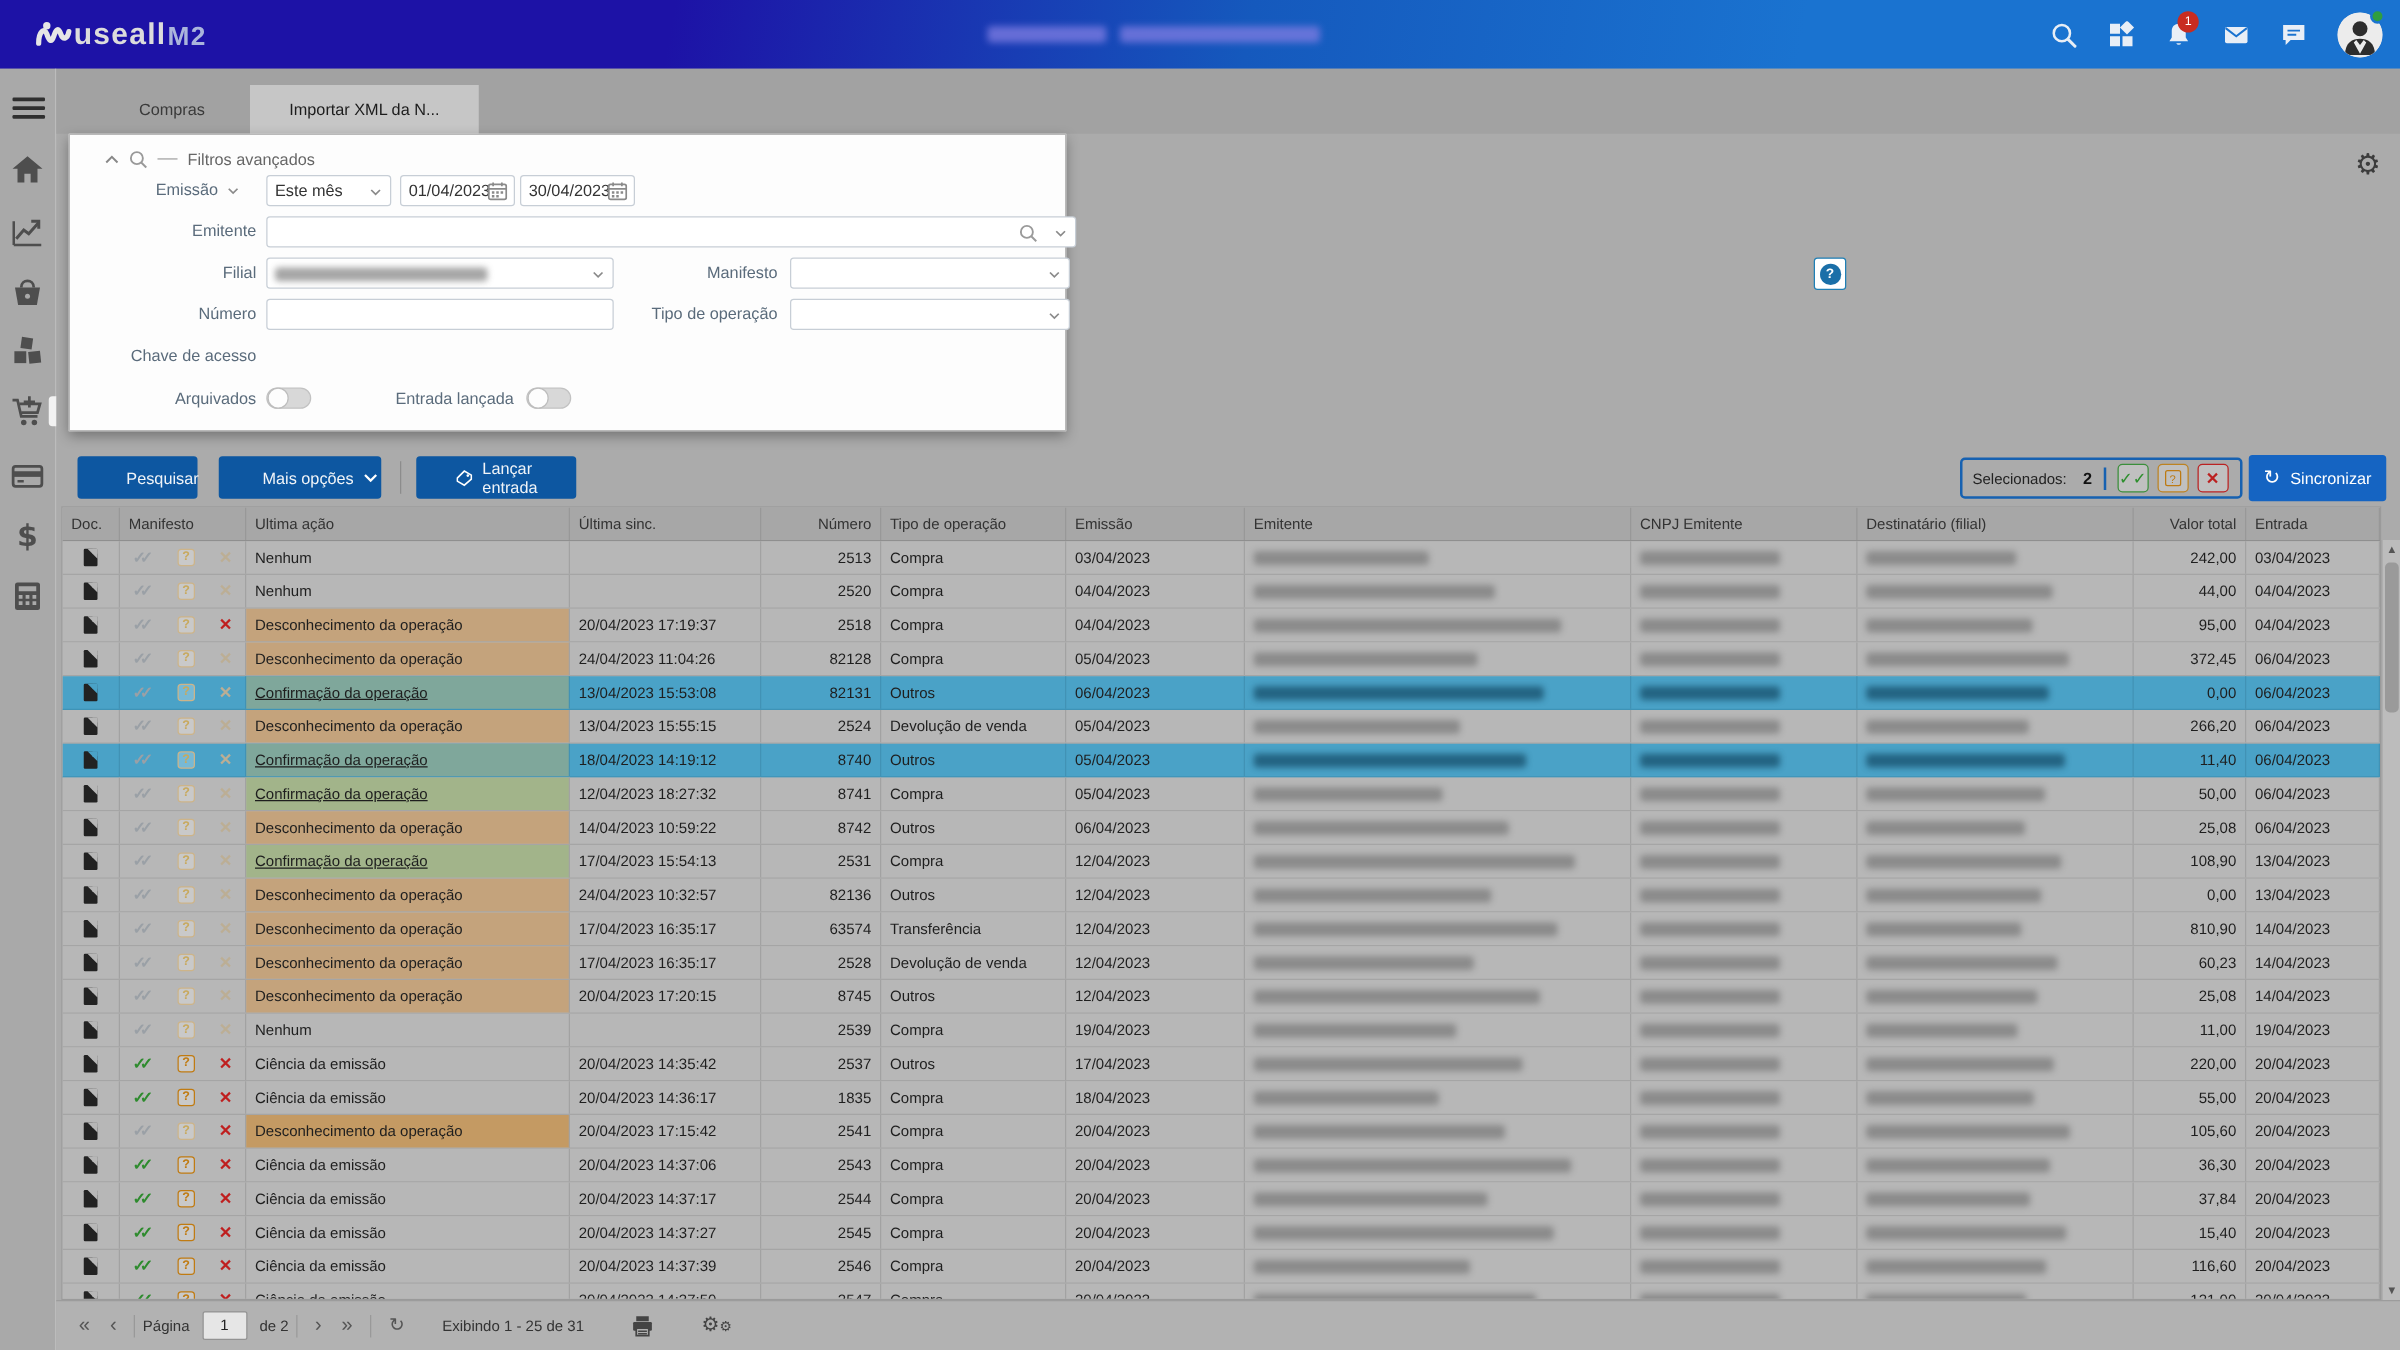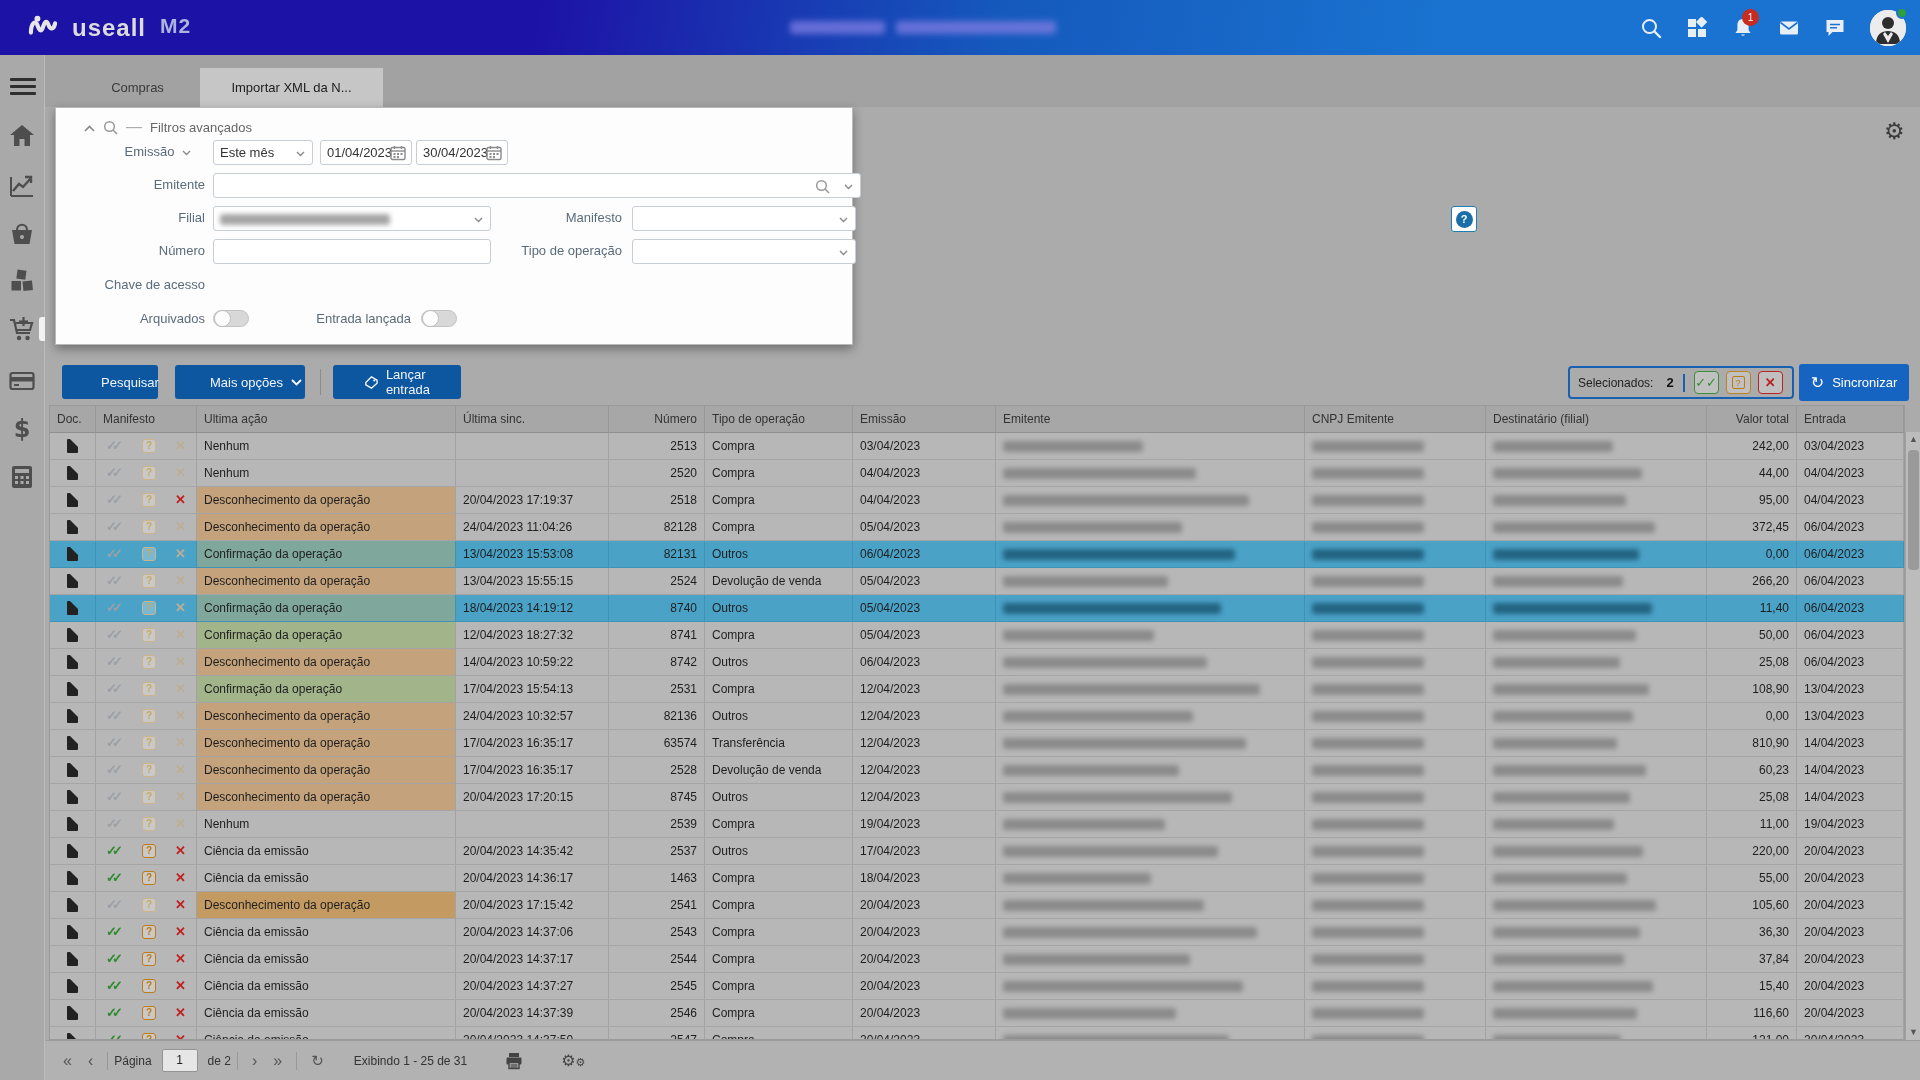"useall" .logo-wrap { align-items: flex-start -> flex-end; gap: 14px -> 1px }
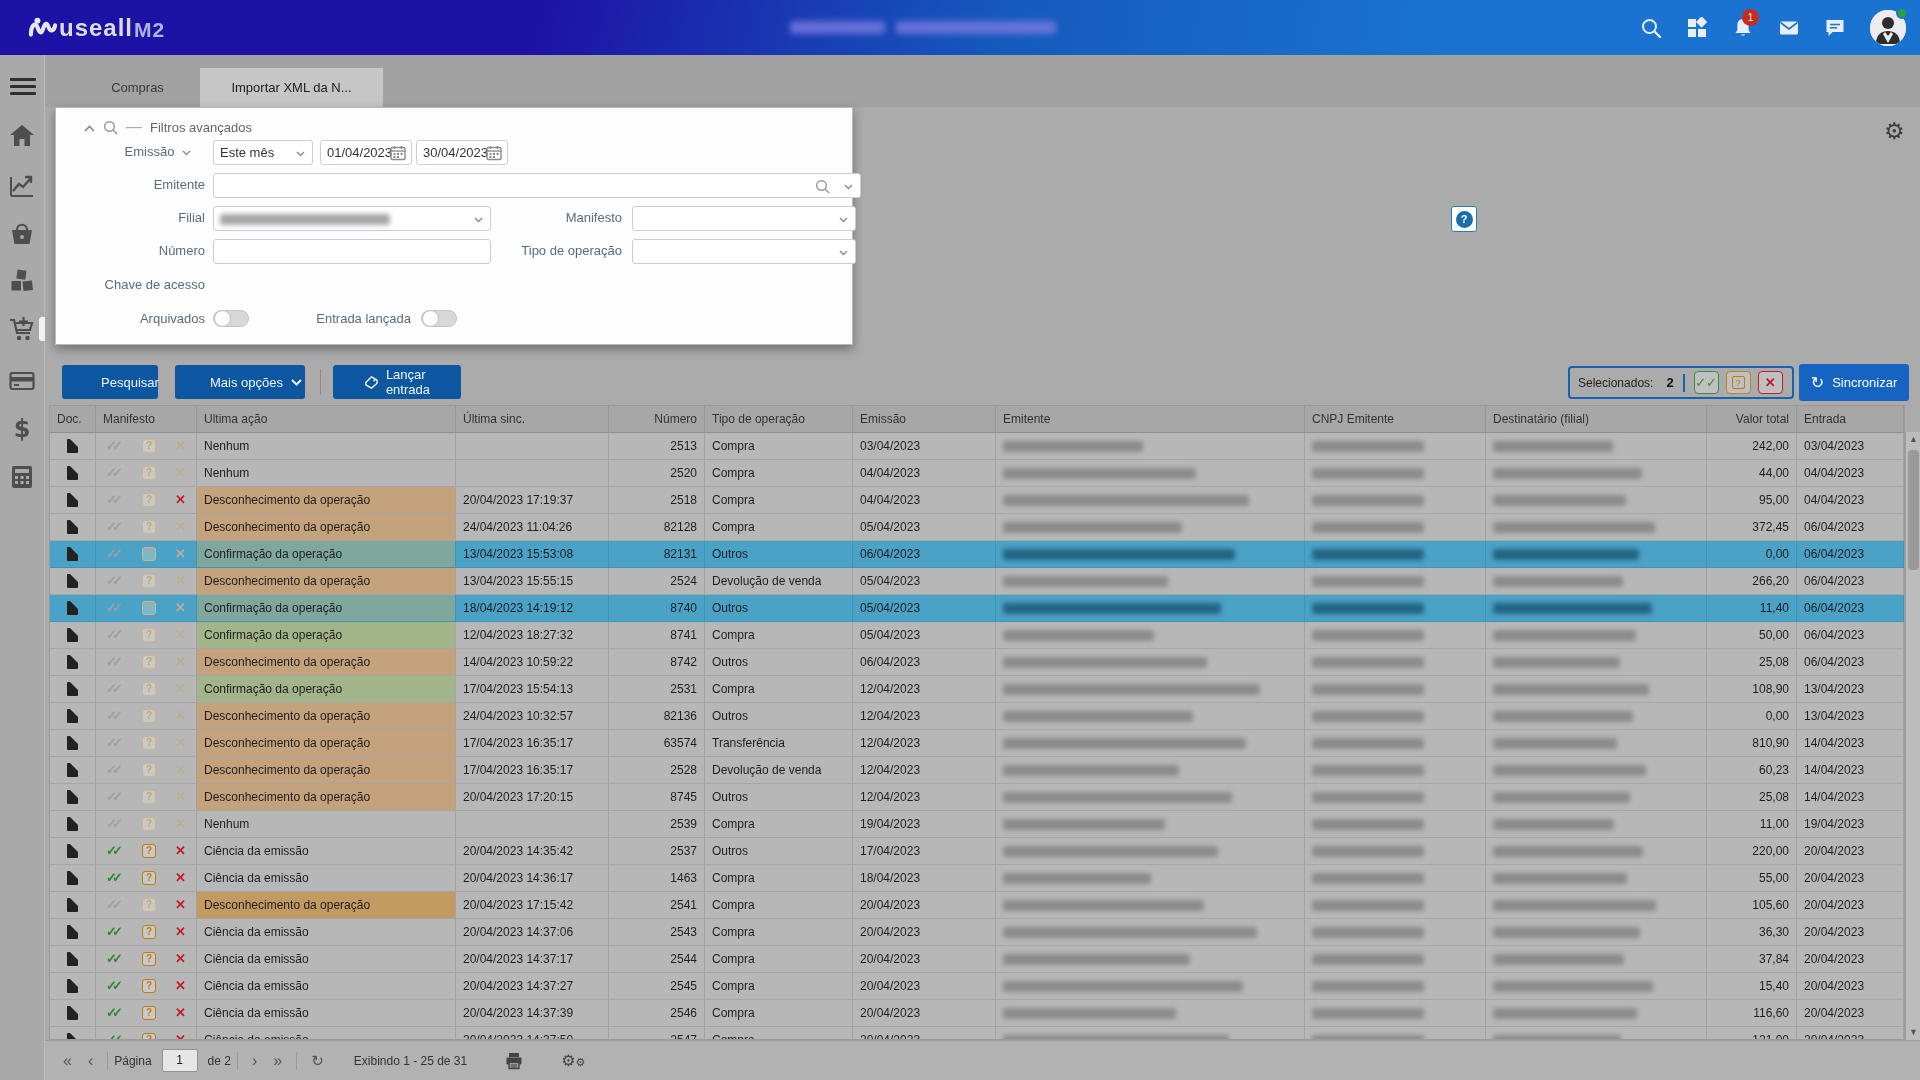"Confirmação da operação" .td.acao-conf { text-decoration: none -> underline }
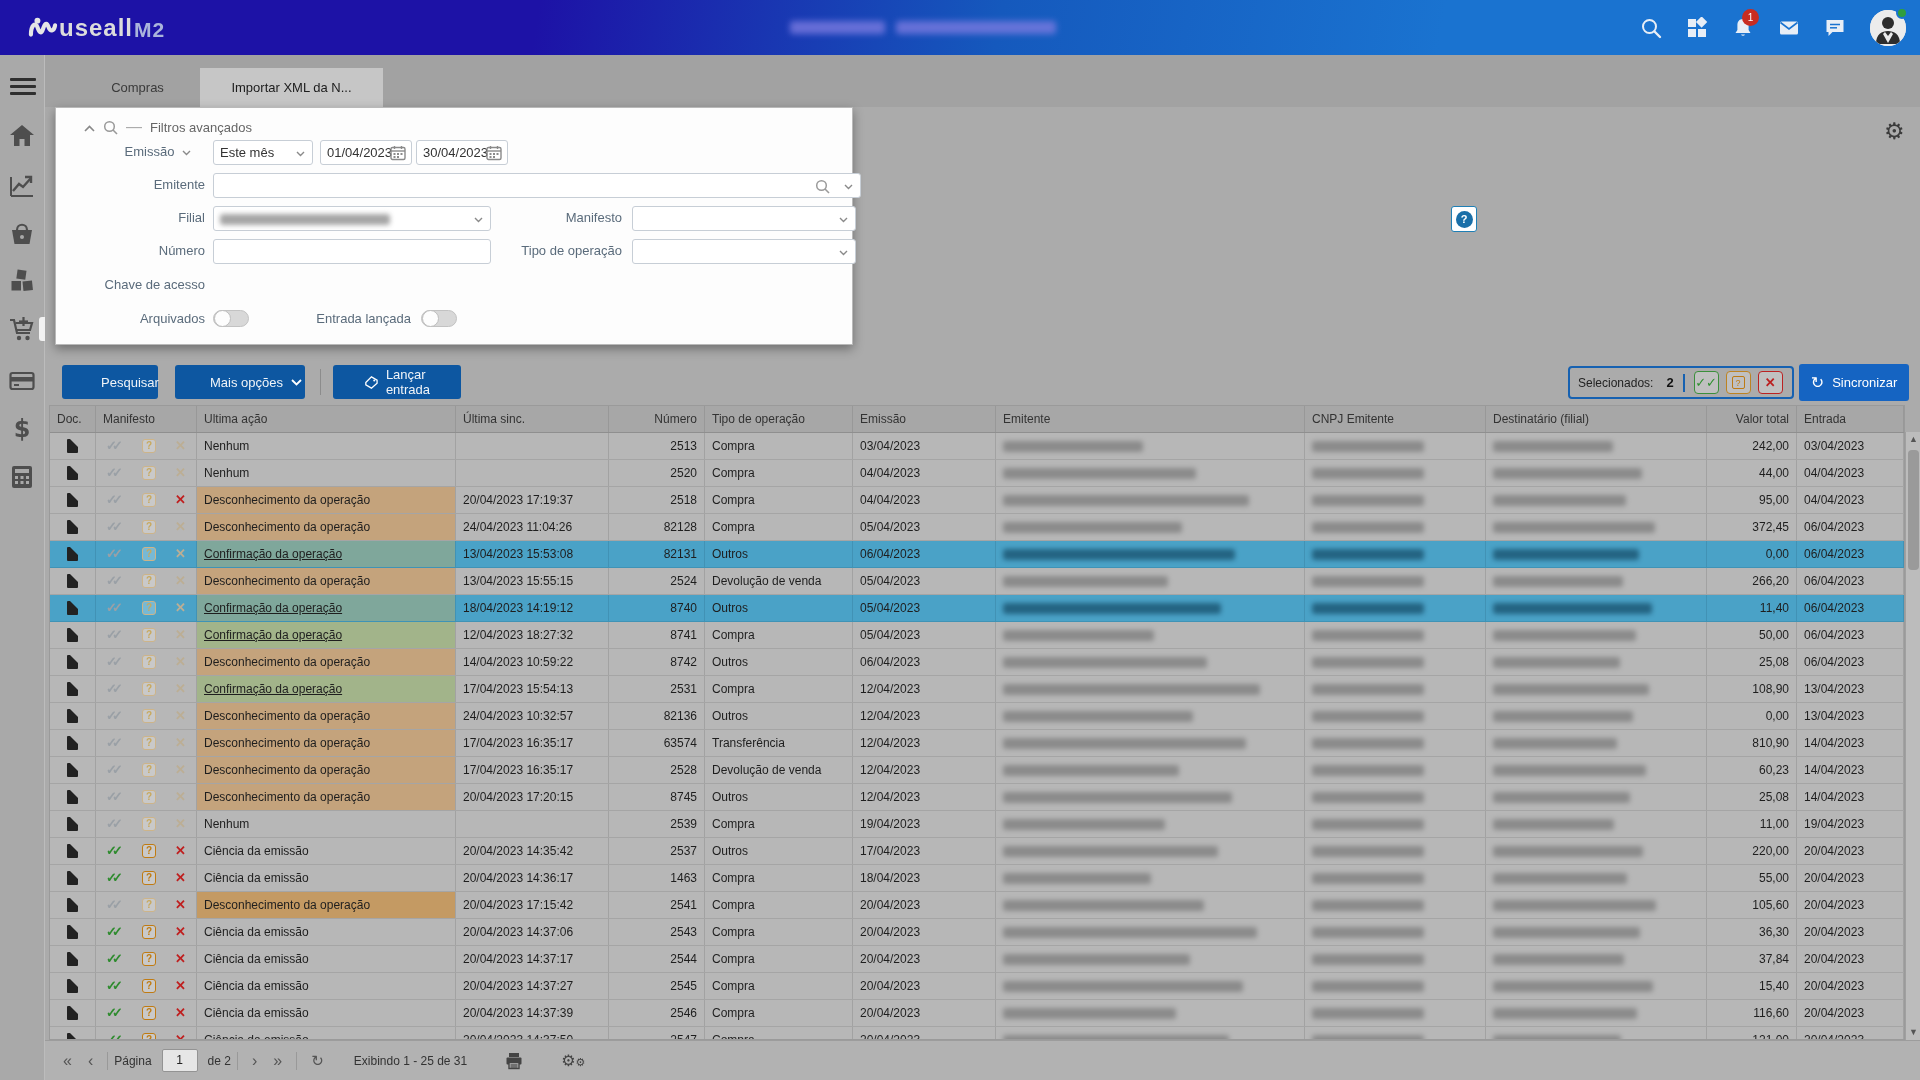"1463" div.td { text: 1463 -> 1835 }
